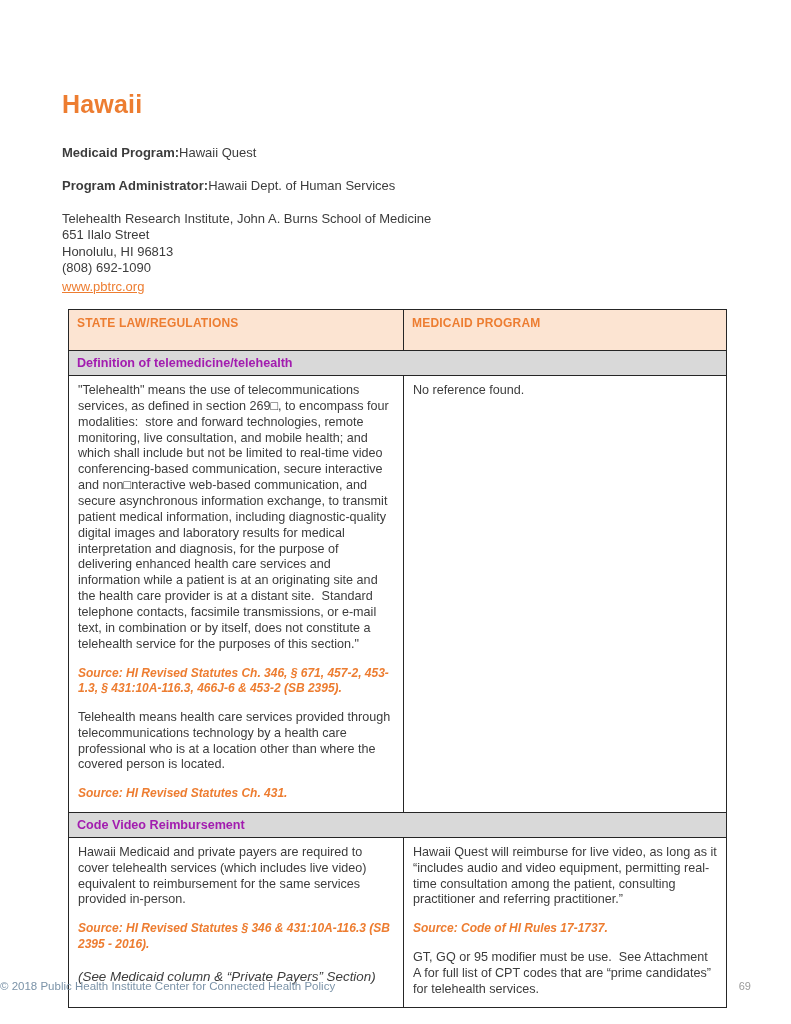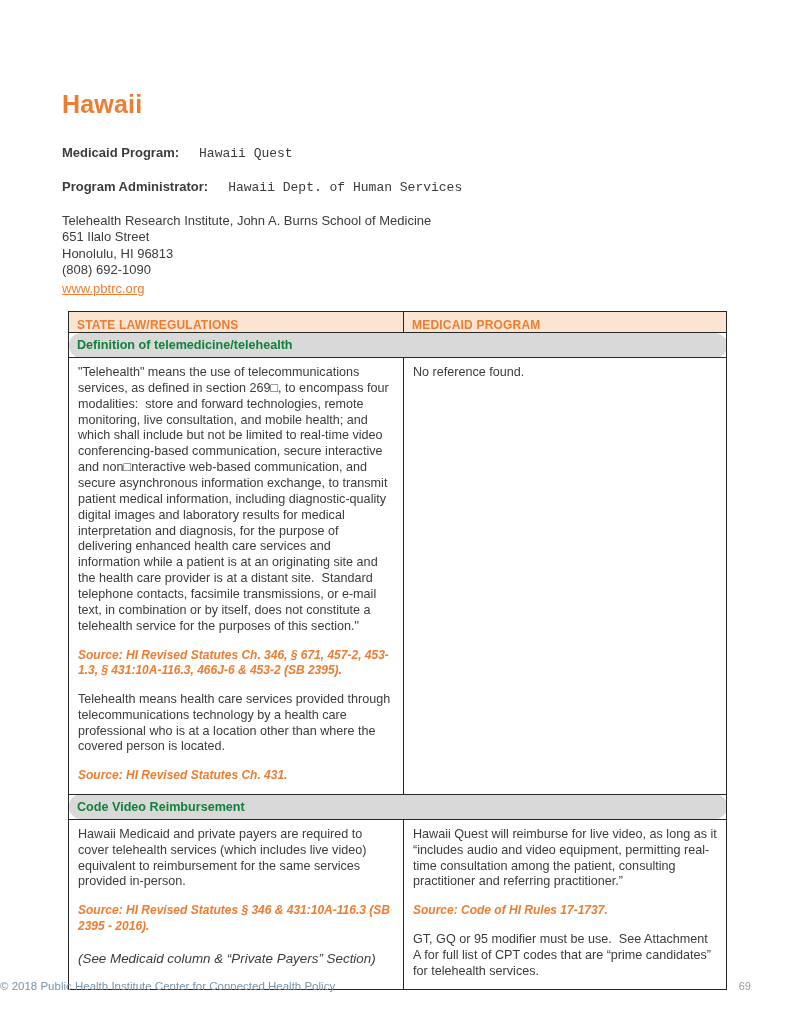"Hawaii Quest" .field .val { font-family: Liberation Mono, monospace -> none; margin-left: 20px -> 0 }
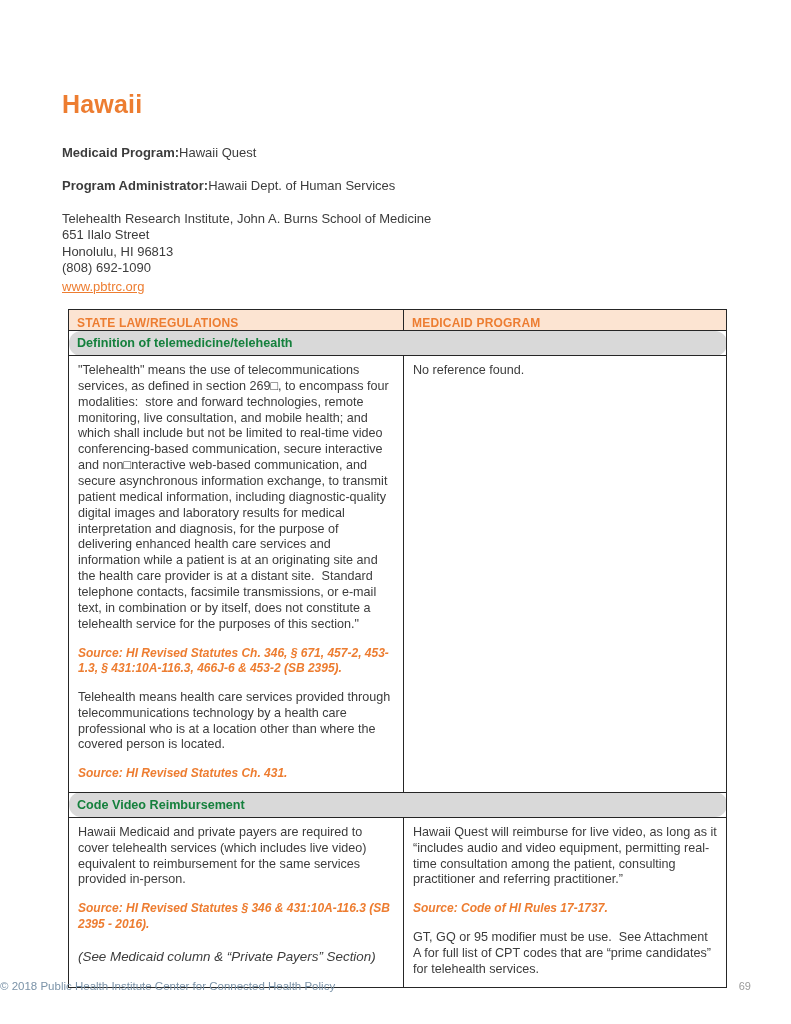"STATE LAW/REGULATIONS" th.colhead { padding: 6px 8px 0 8px -> 6px 8px 20px 8px }
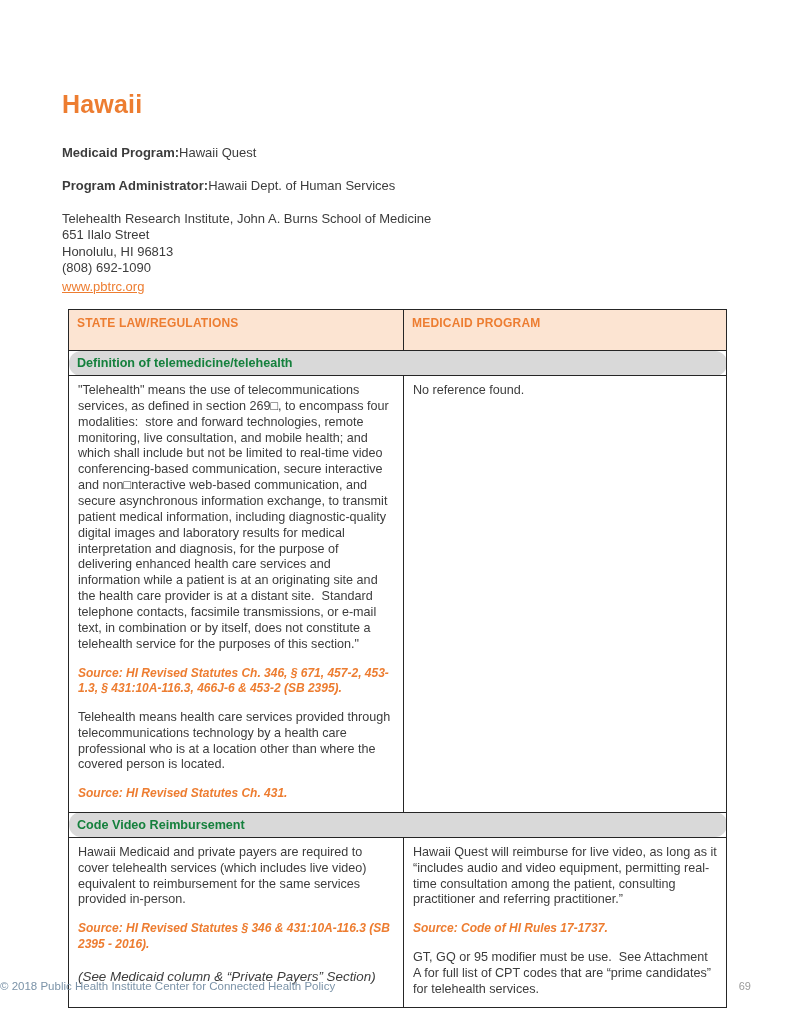"Definition of telemedicine/telehealth" td.band { border-radius: 12px -> none; color: #15803d -> #a21caf }
